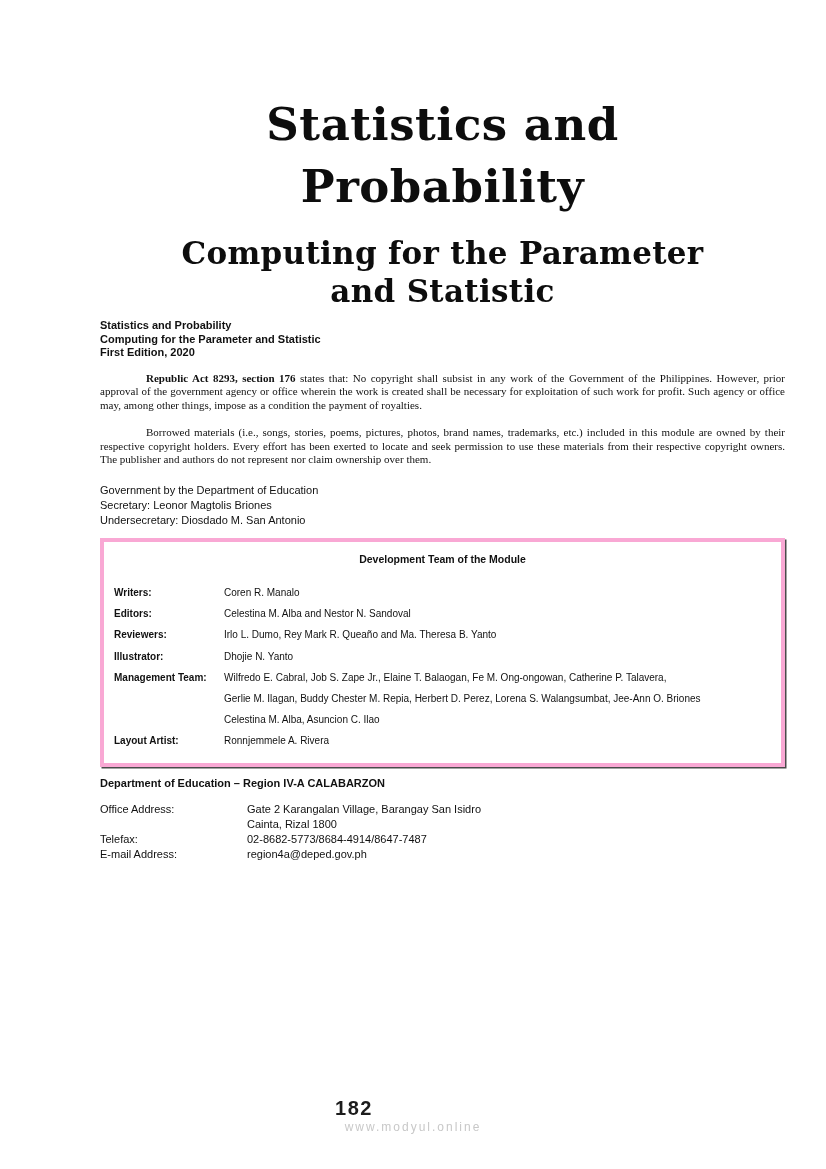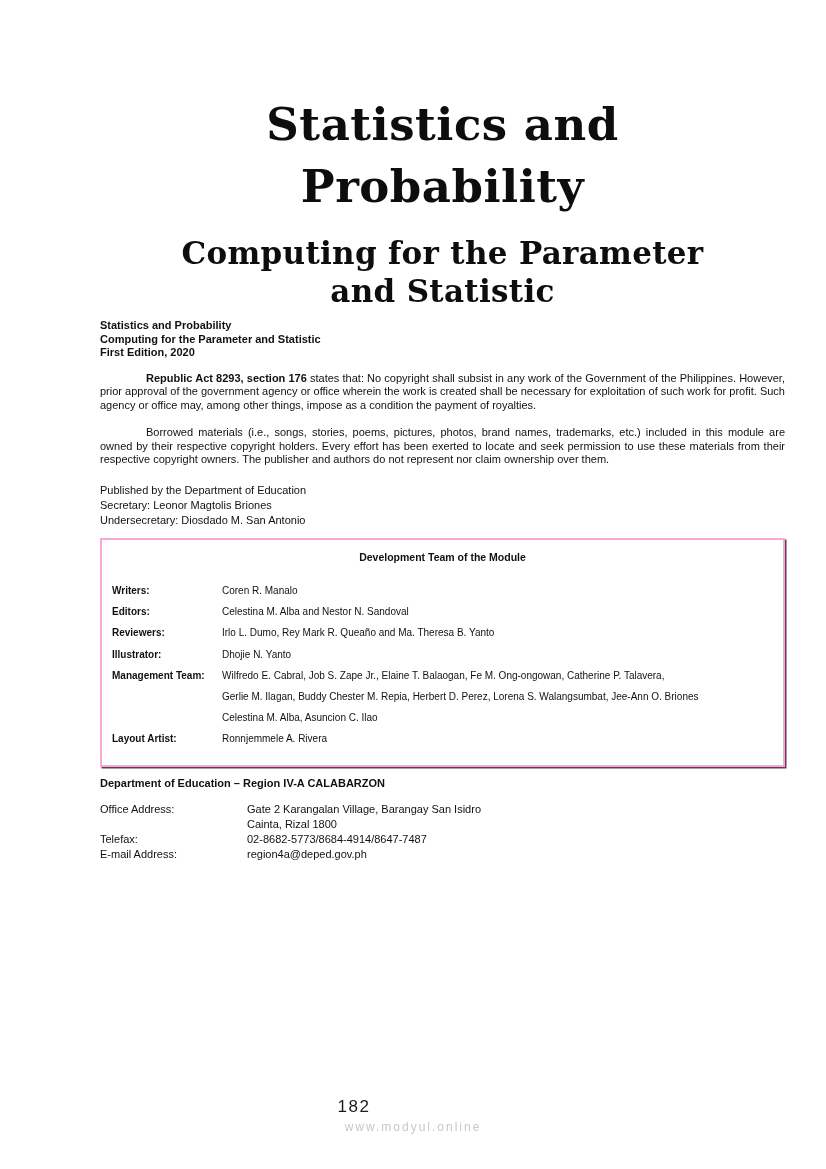"Republic Act 8293, section 176" .para { font-family: none -> Liberation Serif, serif }
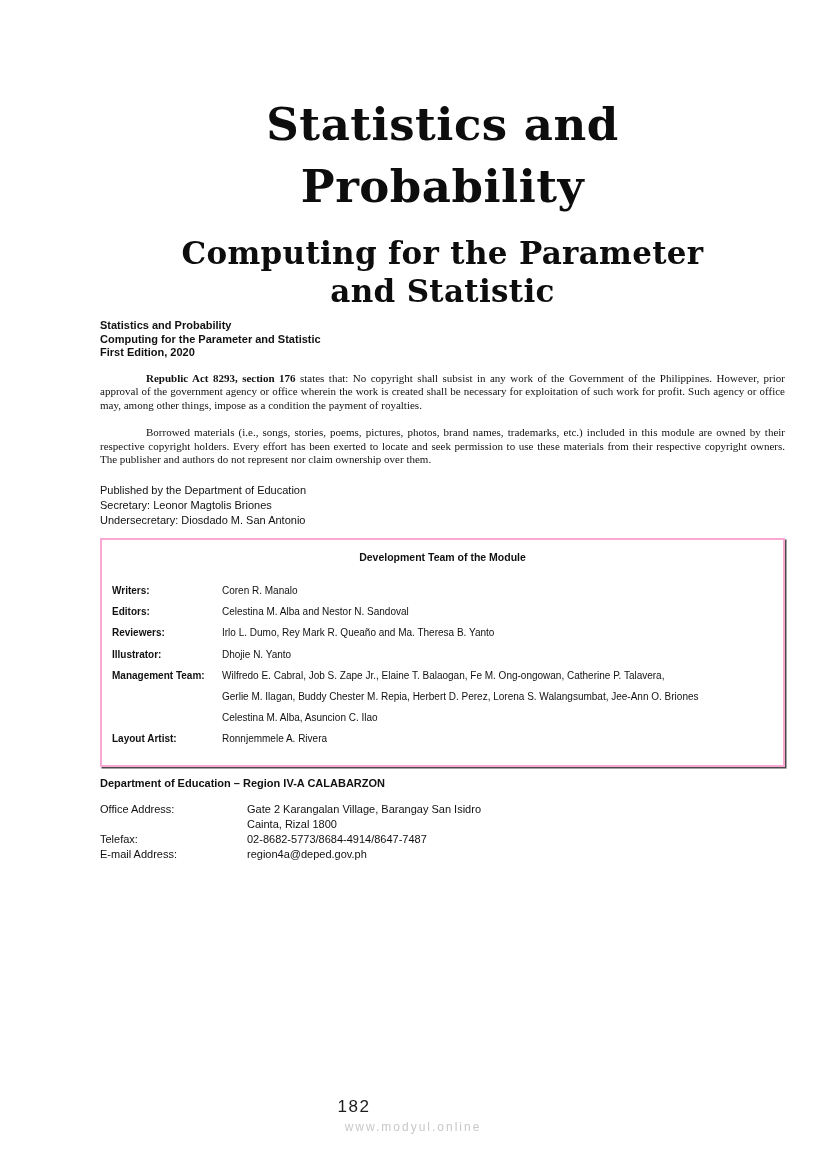"Published by the Department of" div { text: Published -> Government }
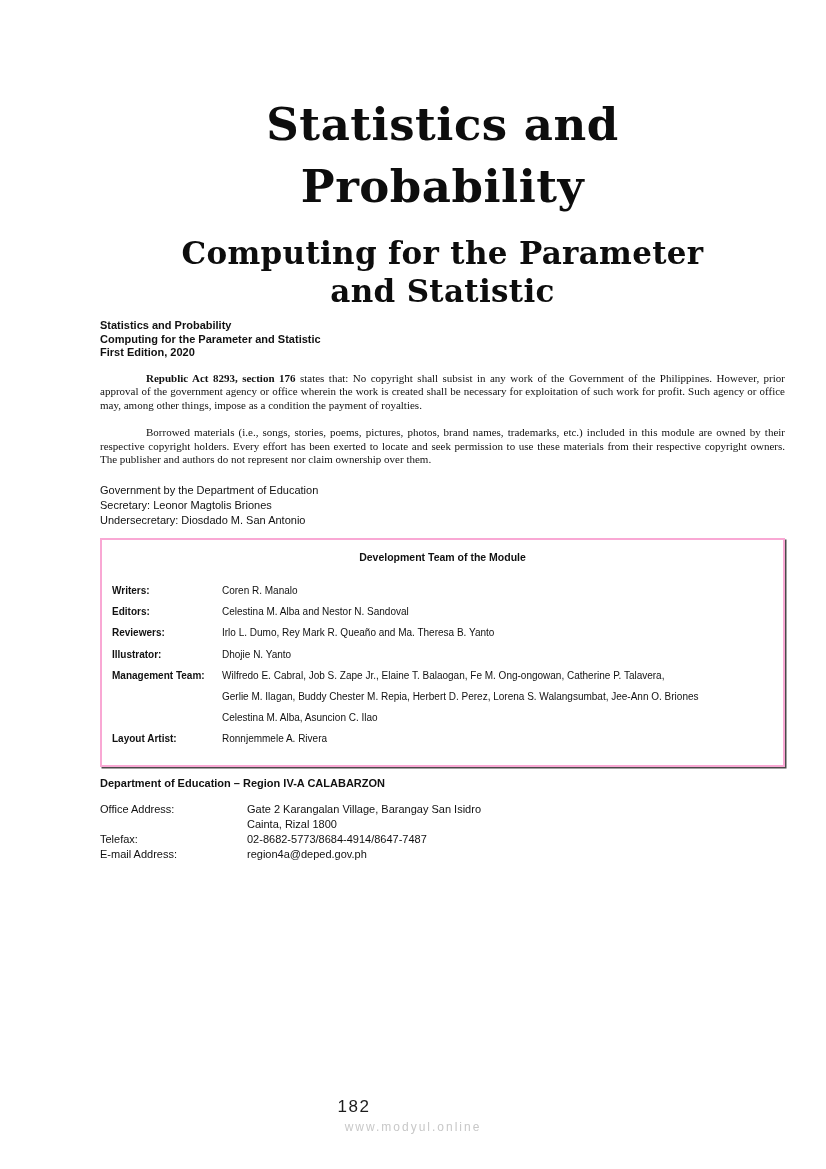"Development Team of the Module" .team-box { border: 2px solid #f9a8d4 -> 4px solid #f9a8d4 }
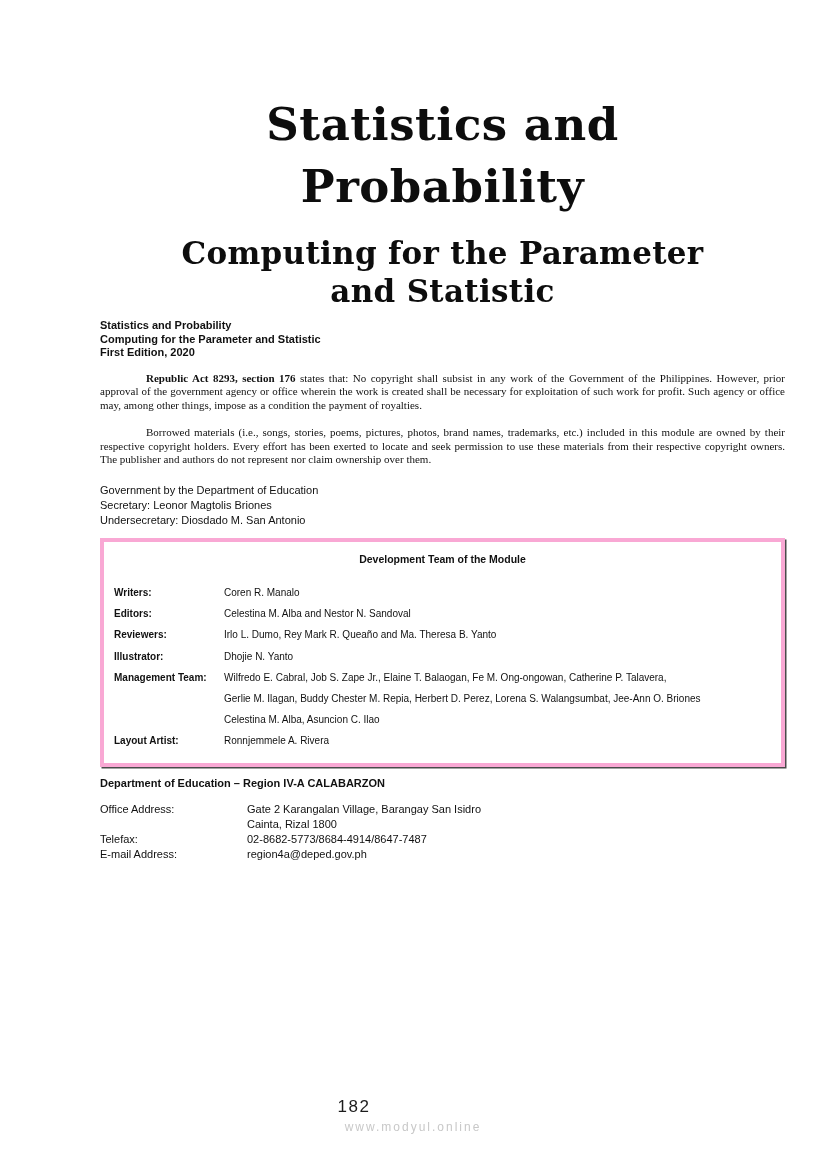"182" .footer-pagenum { font-size: 17px -> 20px; font-weight: none -> bold }
